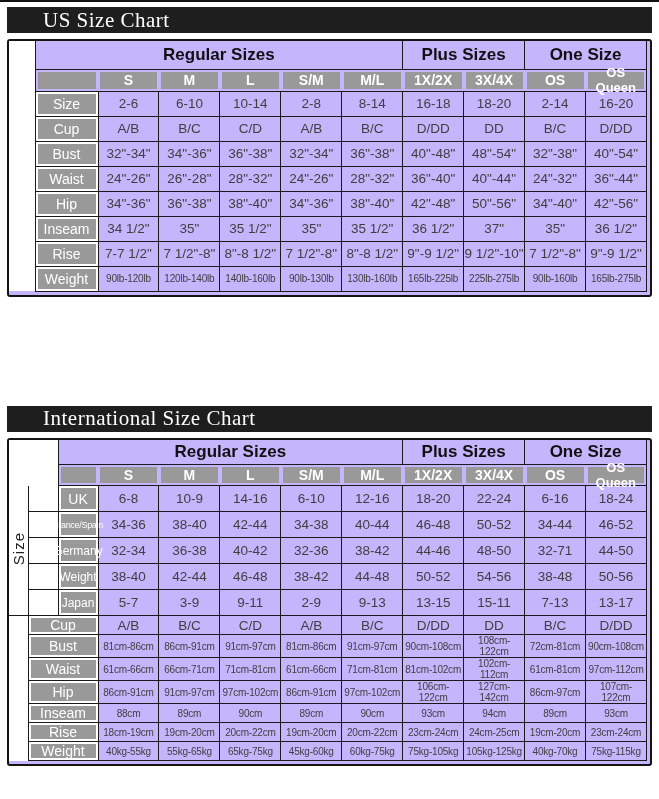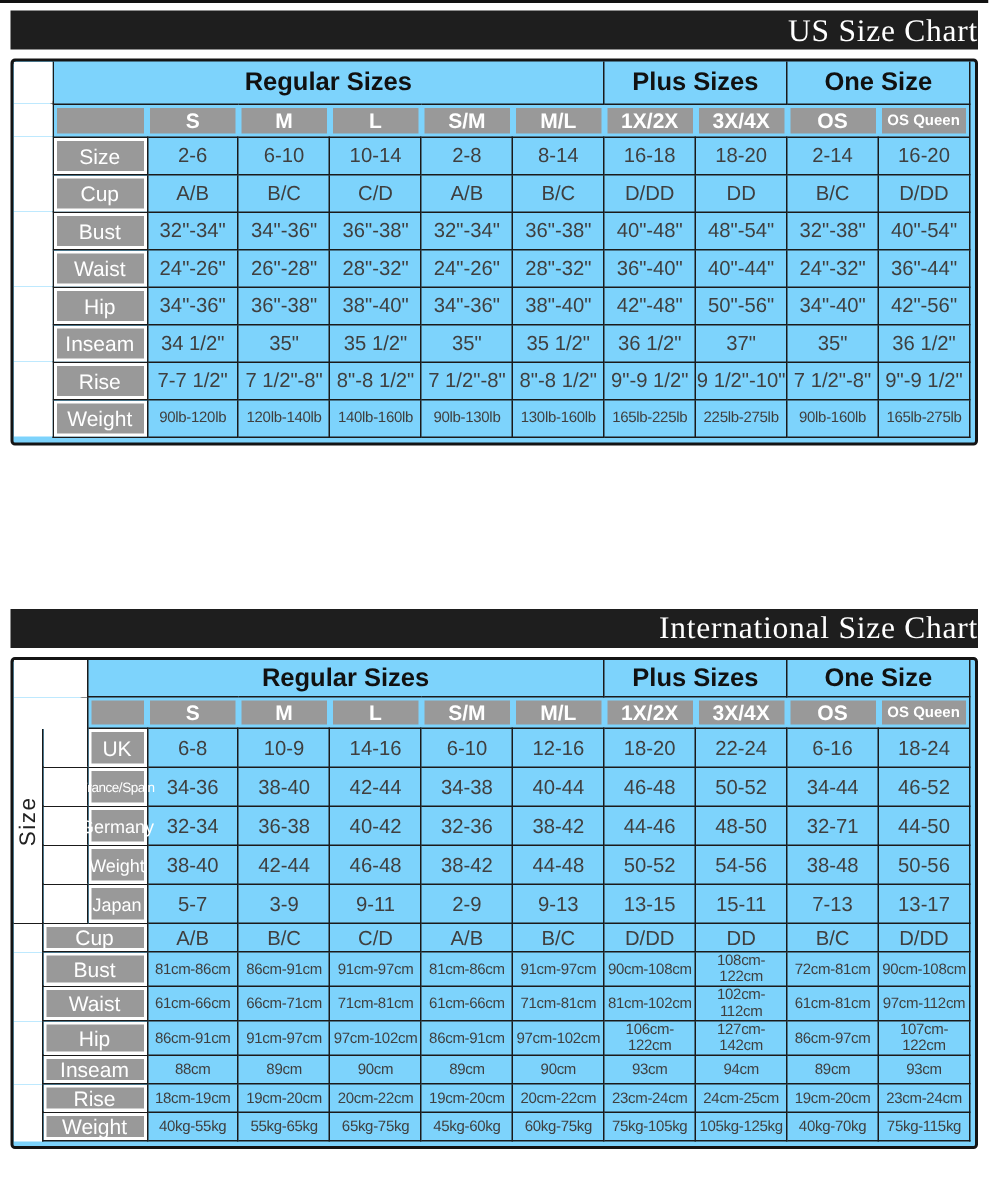"US Size Chart" .banner { justify-content: flex-end -> flex-start; padding-left: none -> 36px }
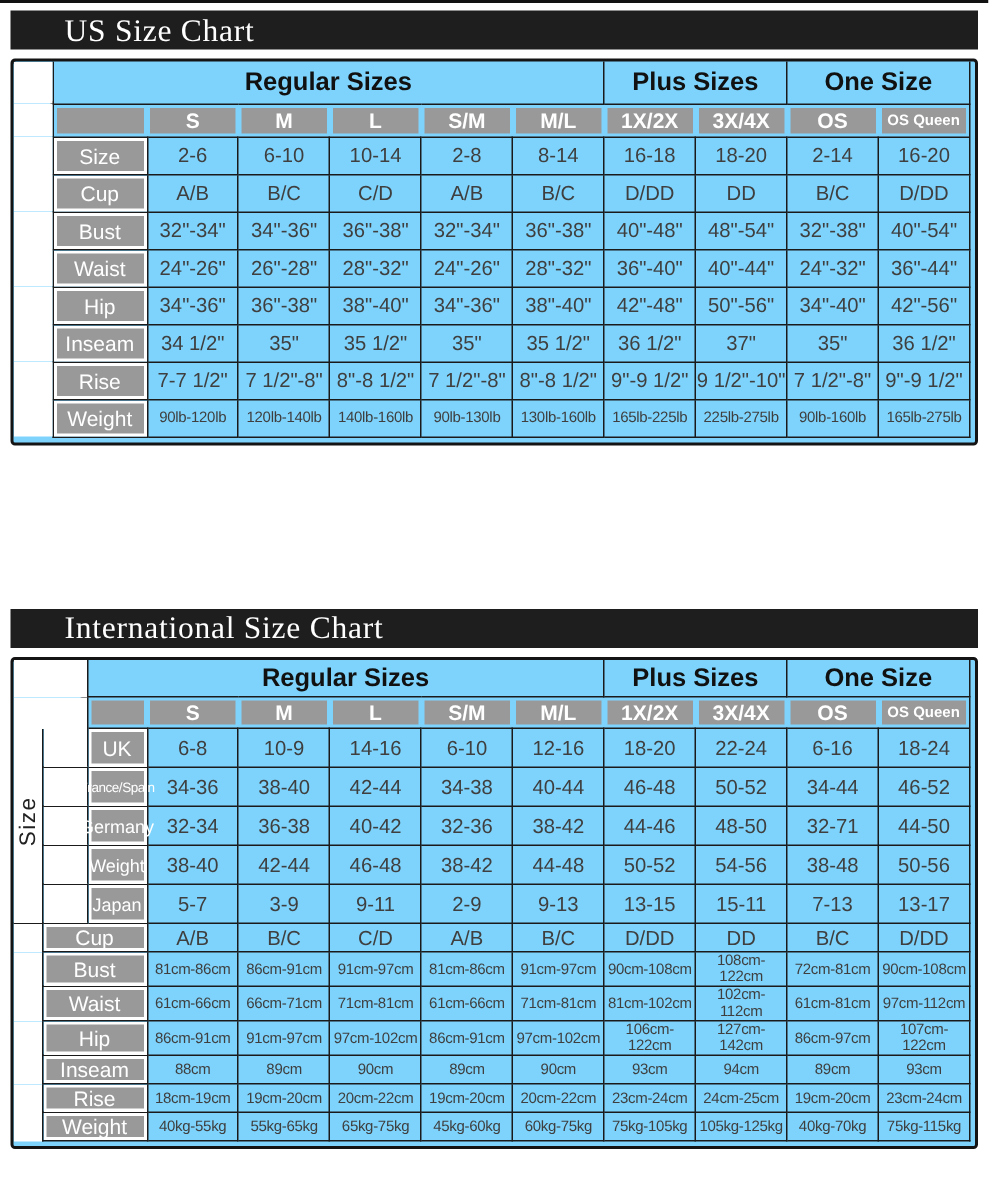"Regular Sizes" .frame { background: #7dd3fc -> #c4b5fd }
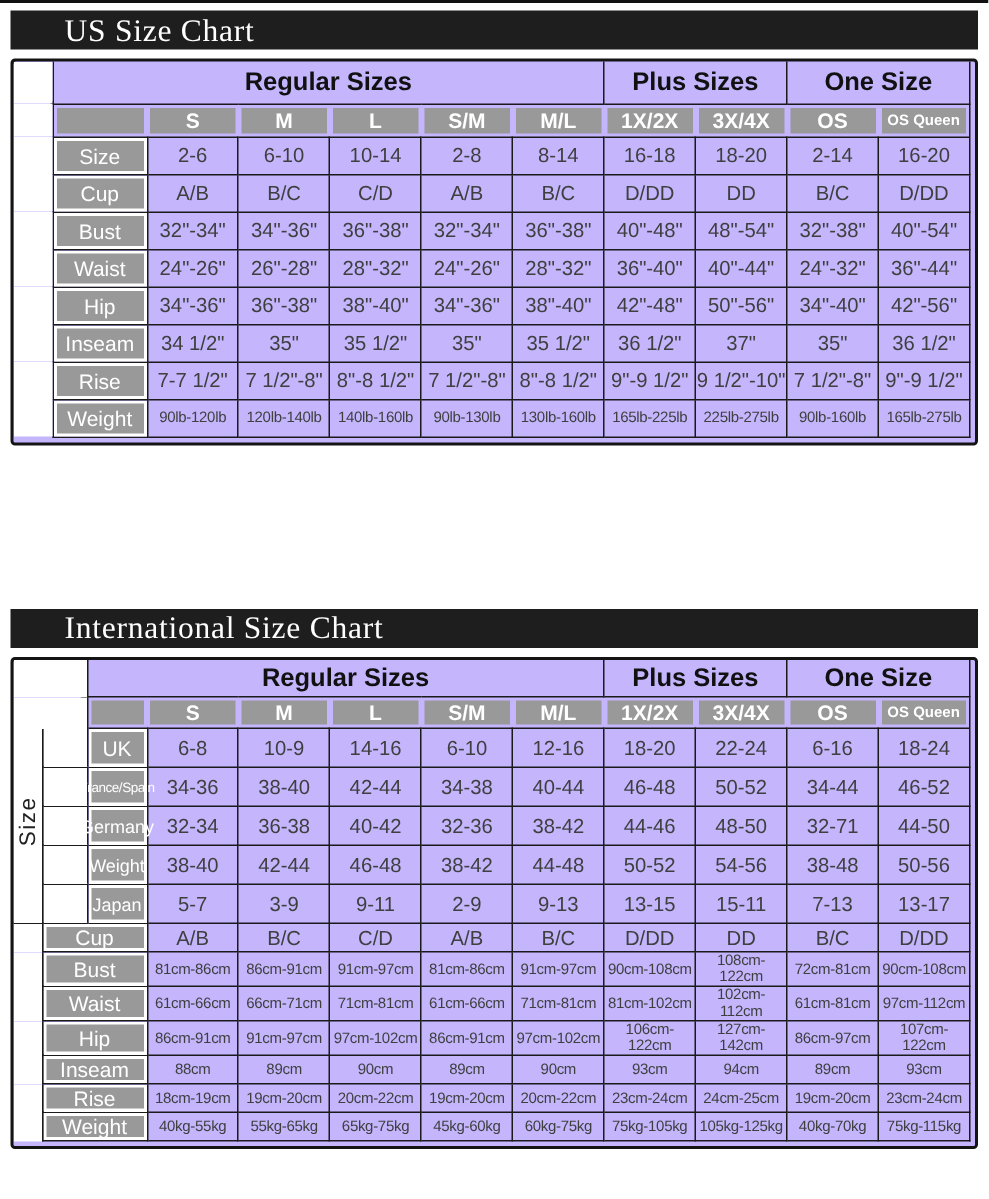"OS Queen" .gbox.qn { font-size: 10px -> 13px }
